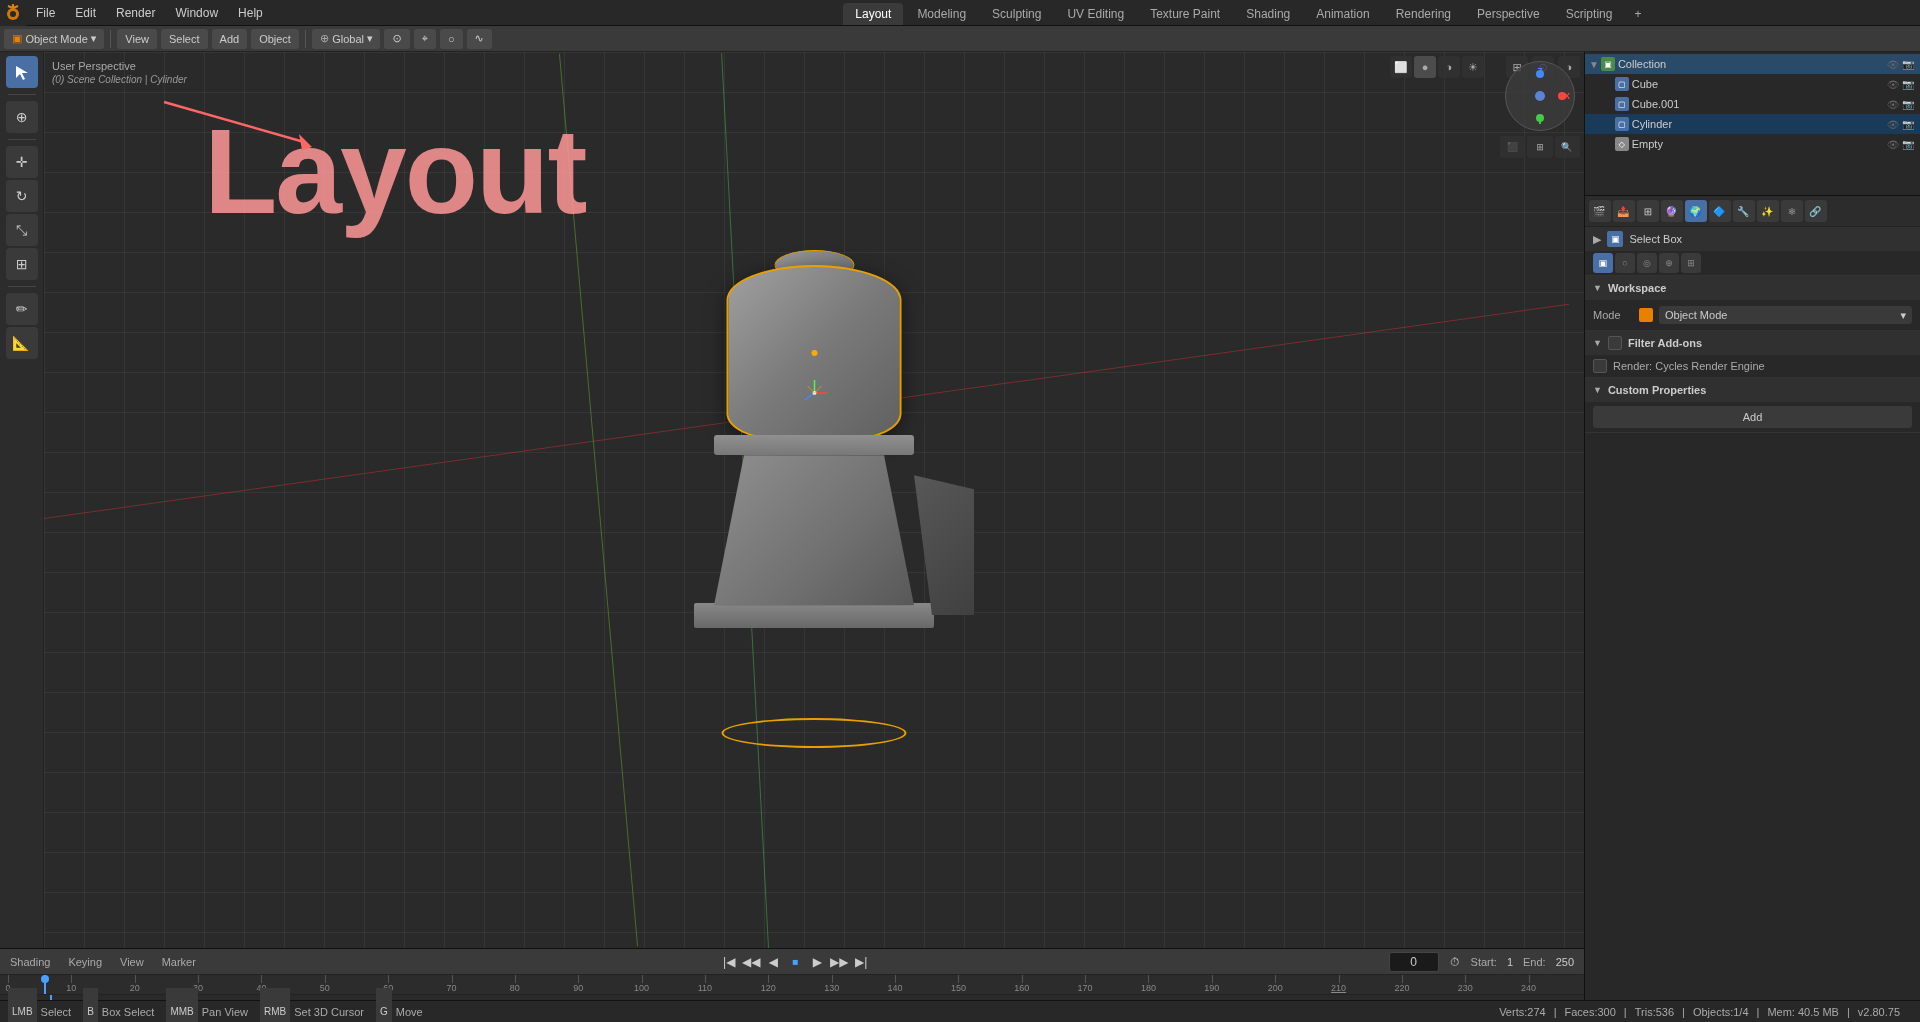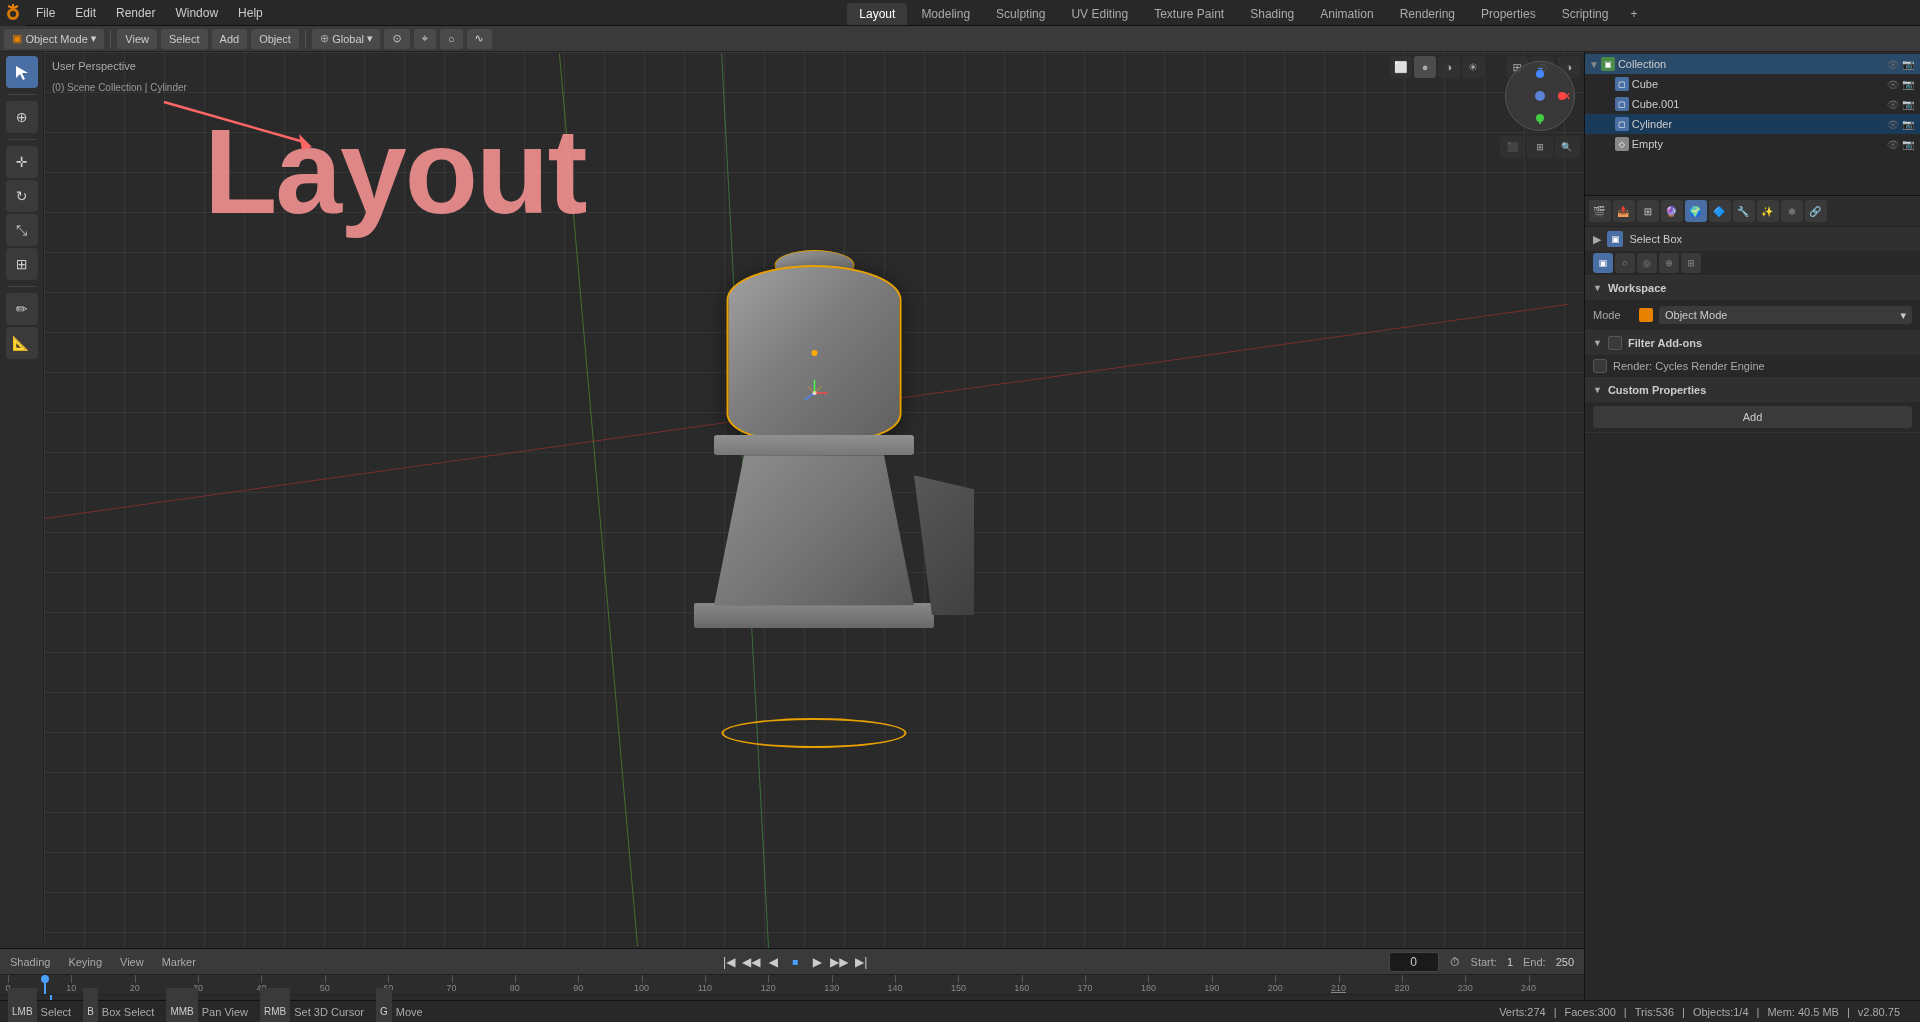"Properties" div.workspace-tab { text: Properties -> Perspective }
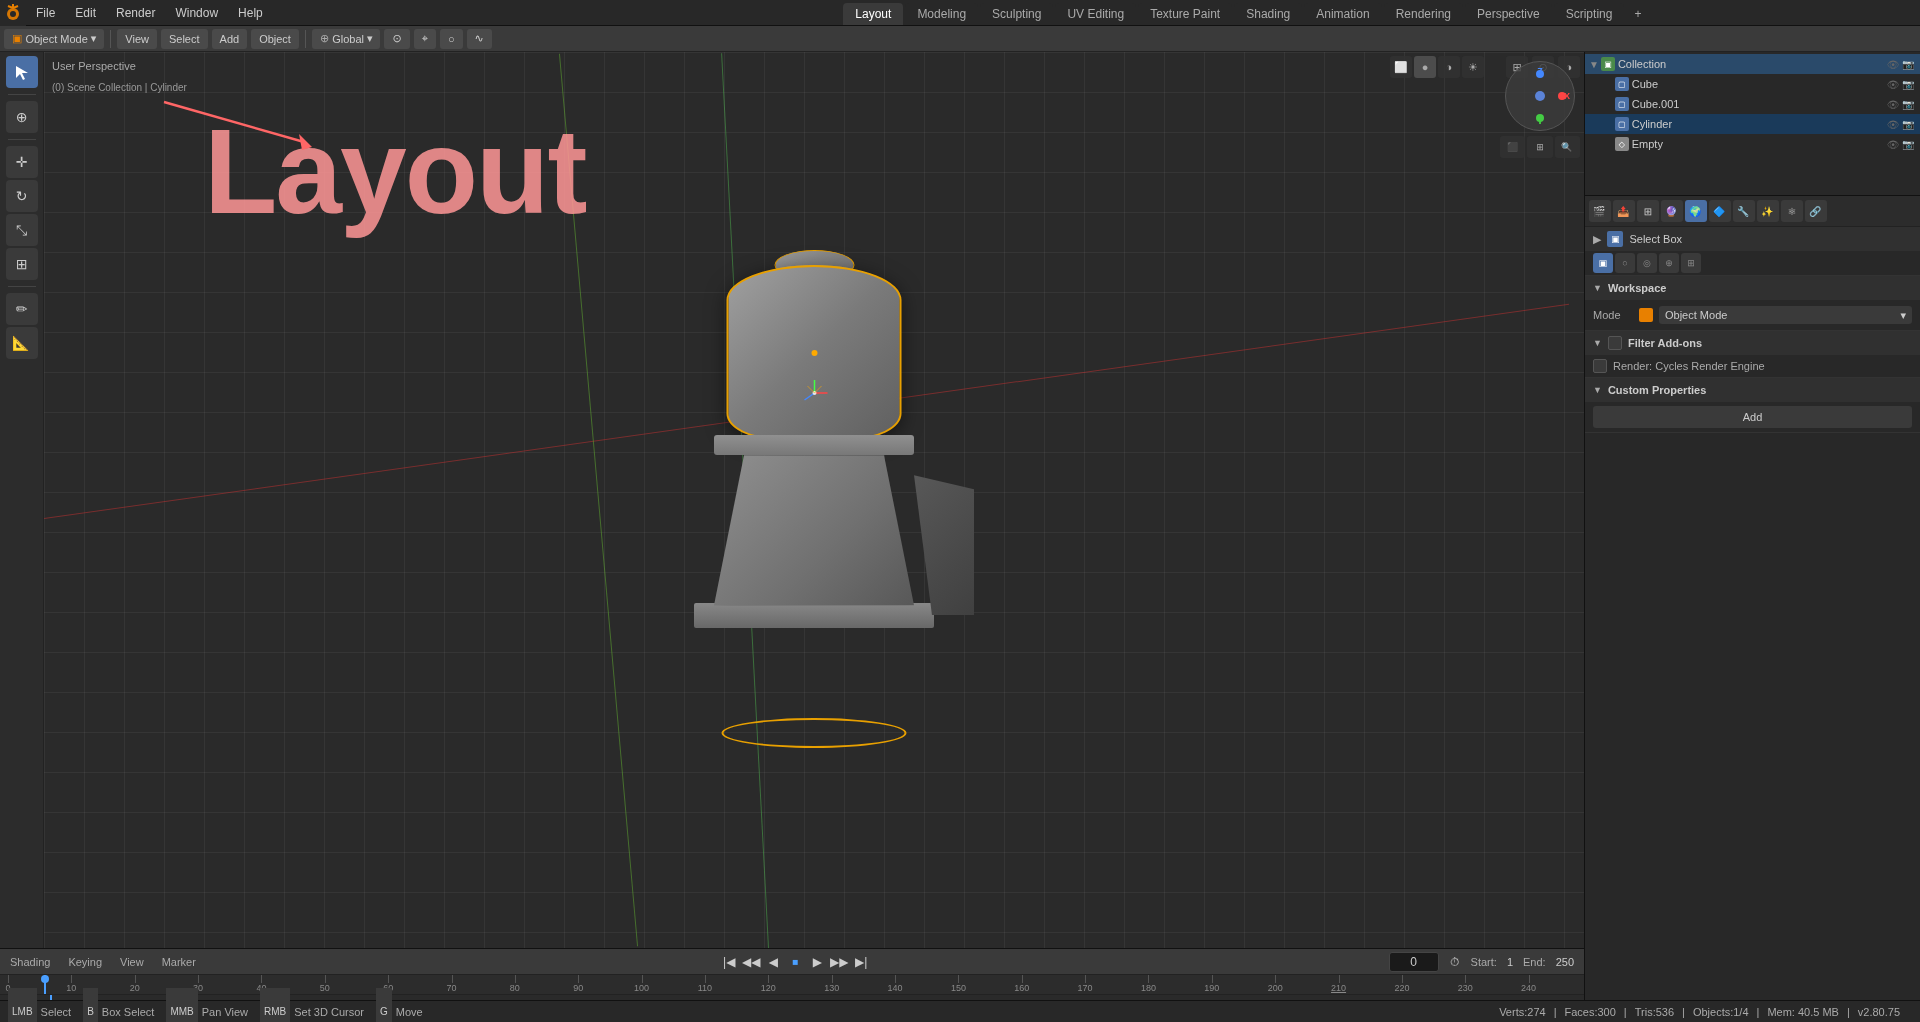"(0) Scene Collection | Cylinder" div { font-style: none -> italic; margin-top: 10px -> 2px }
